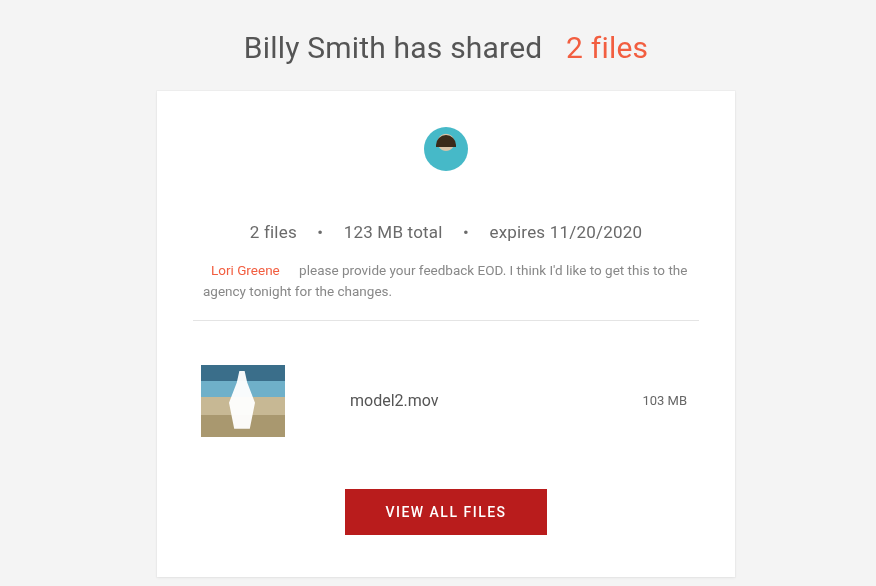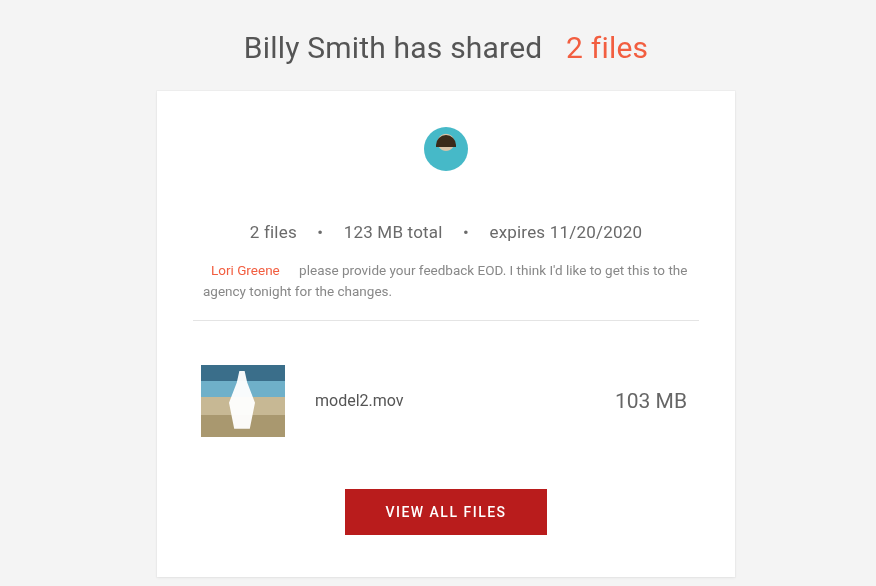"model2.mov" .file-row { gap: none -> 35px }
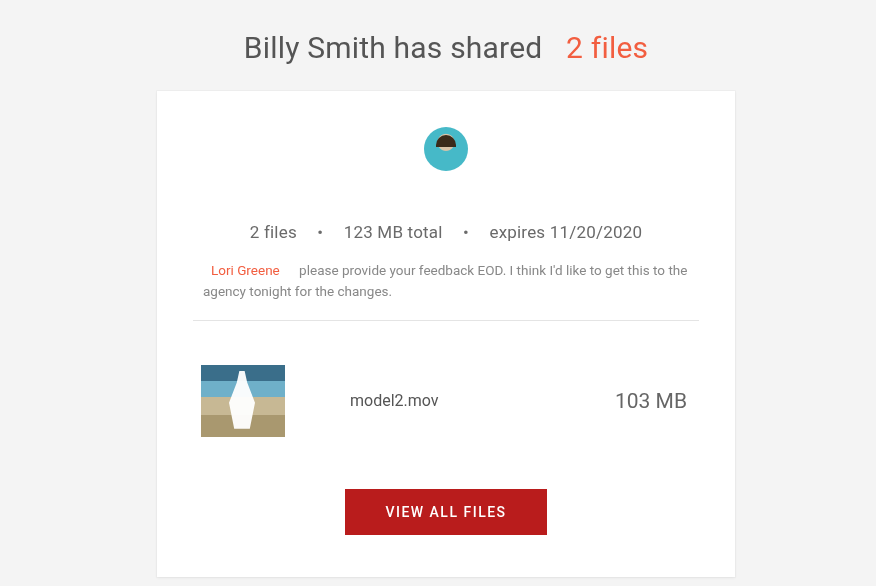"103 MB" .file-size { font-size: 21px -> 13px }
